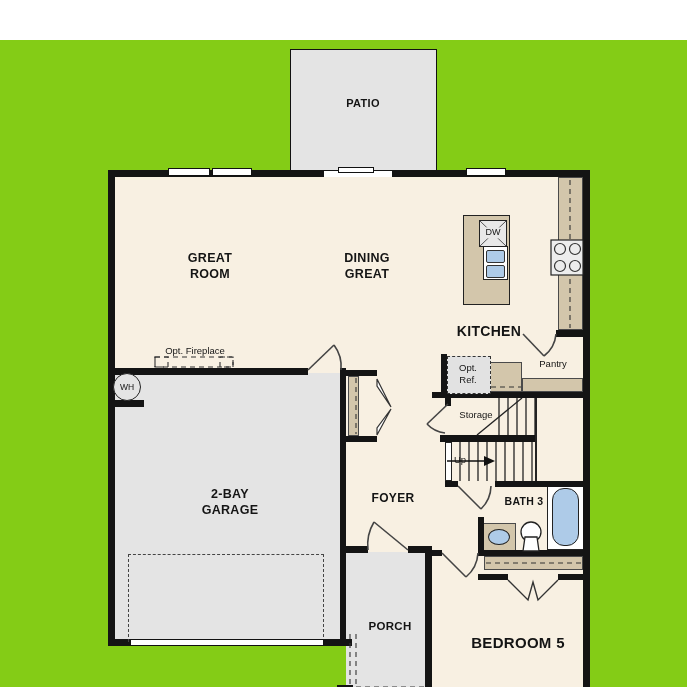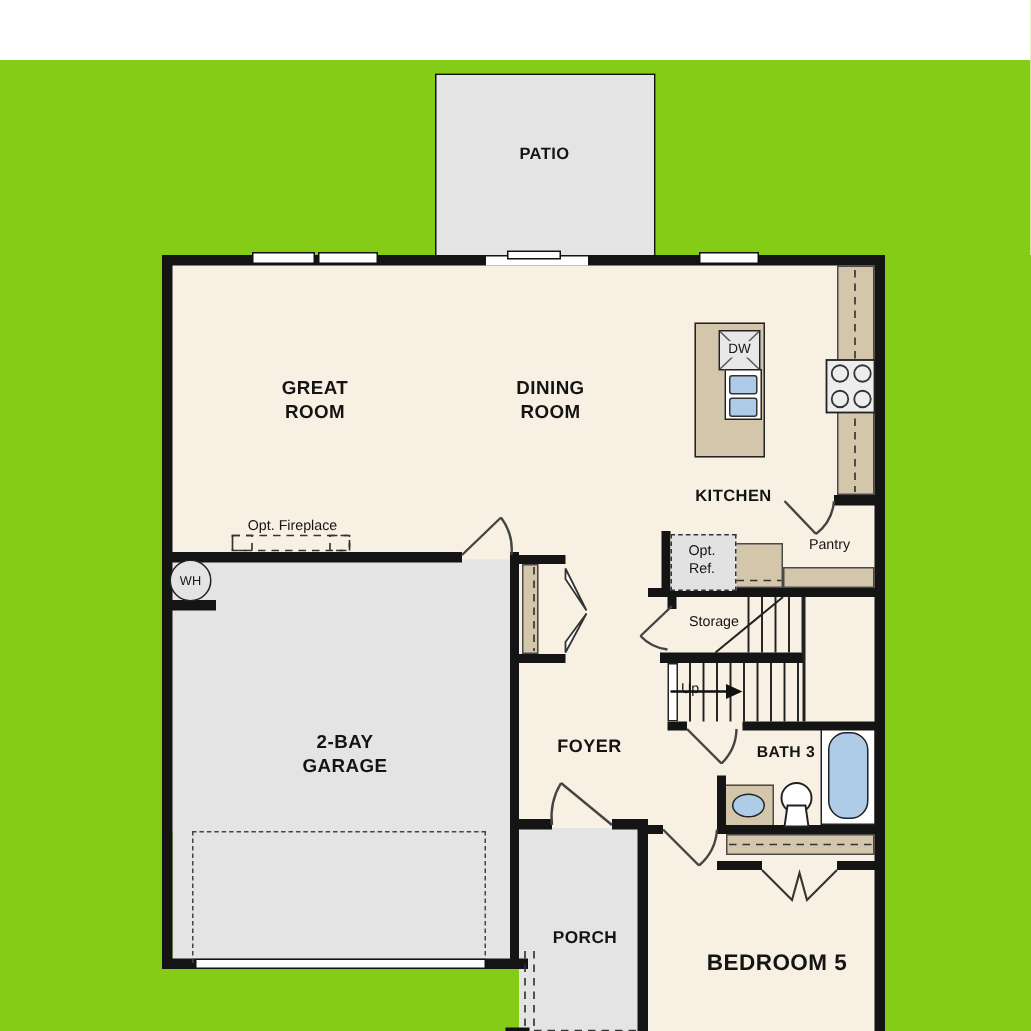"DINING" div.lbl { text: ROOM -> GREAT }
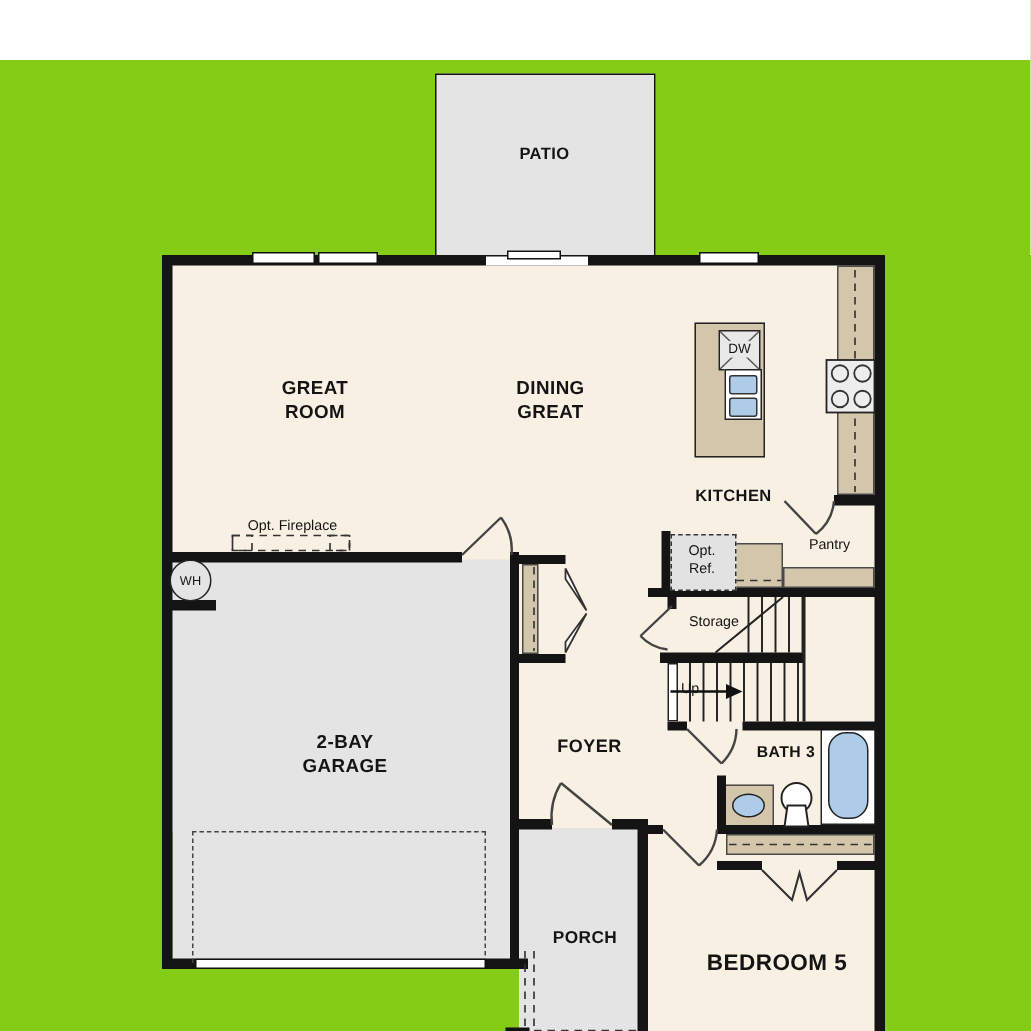"KITCHEN" div.lbl { font-size: 11px -> 14px }
